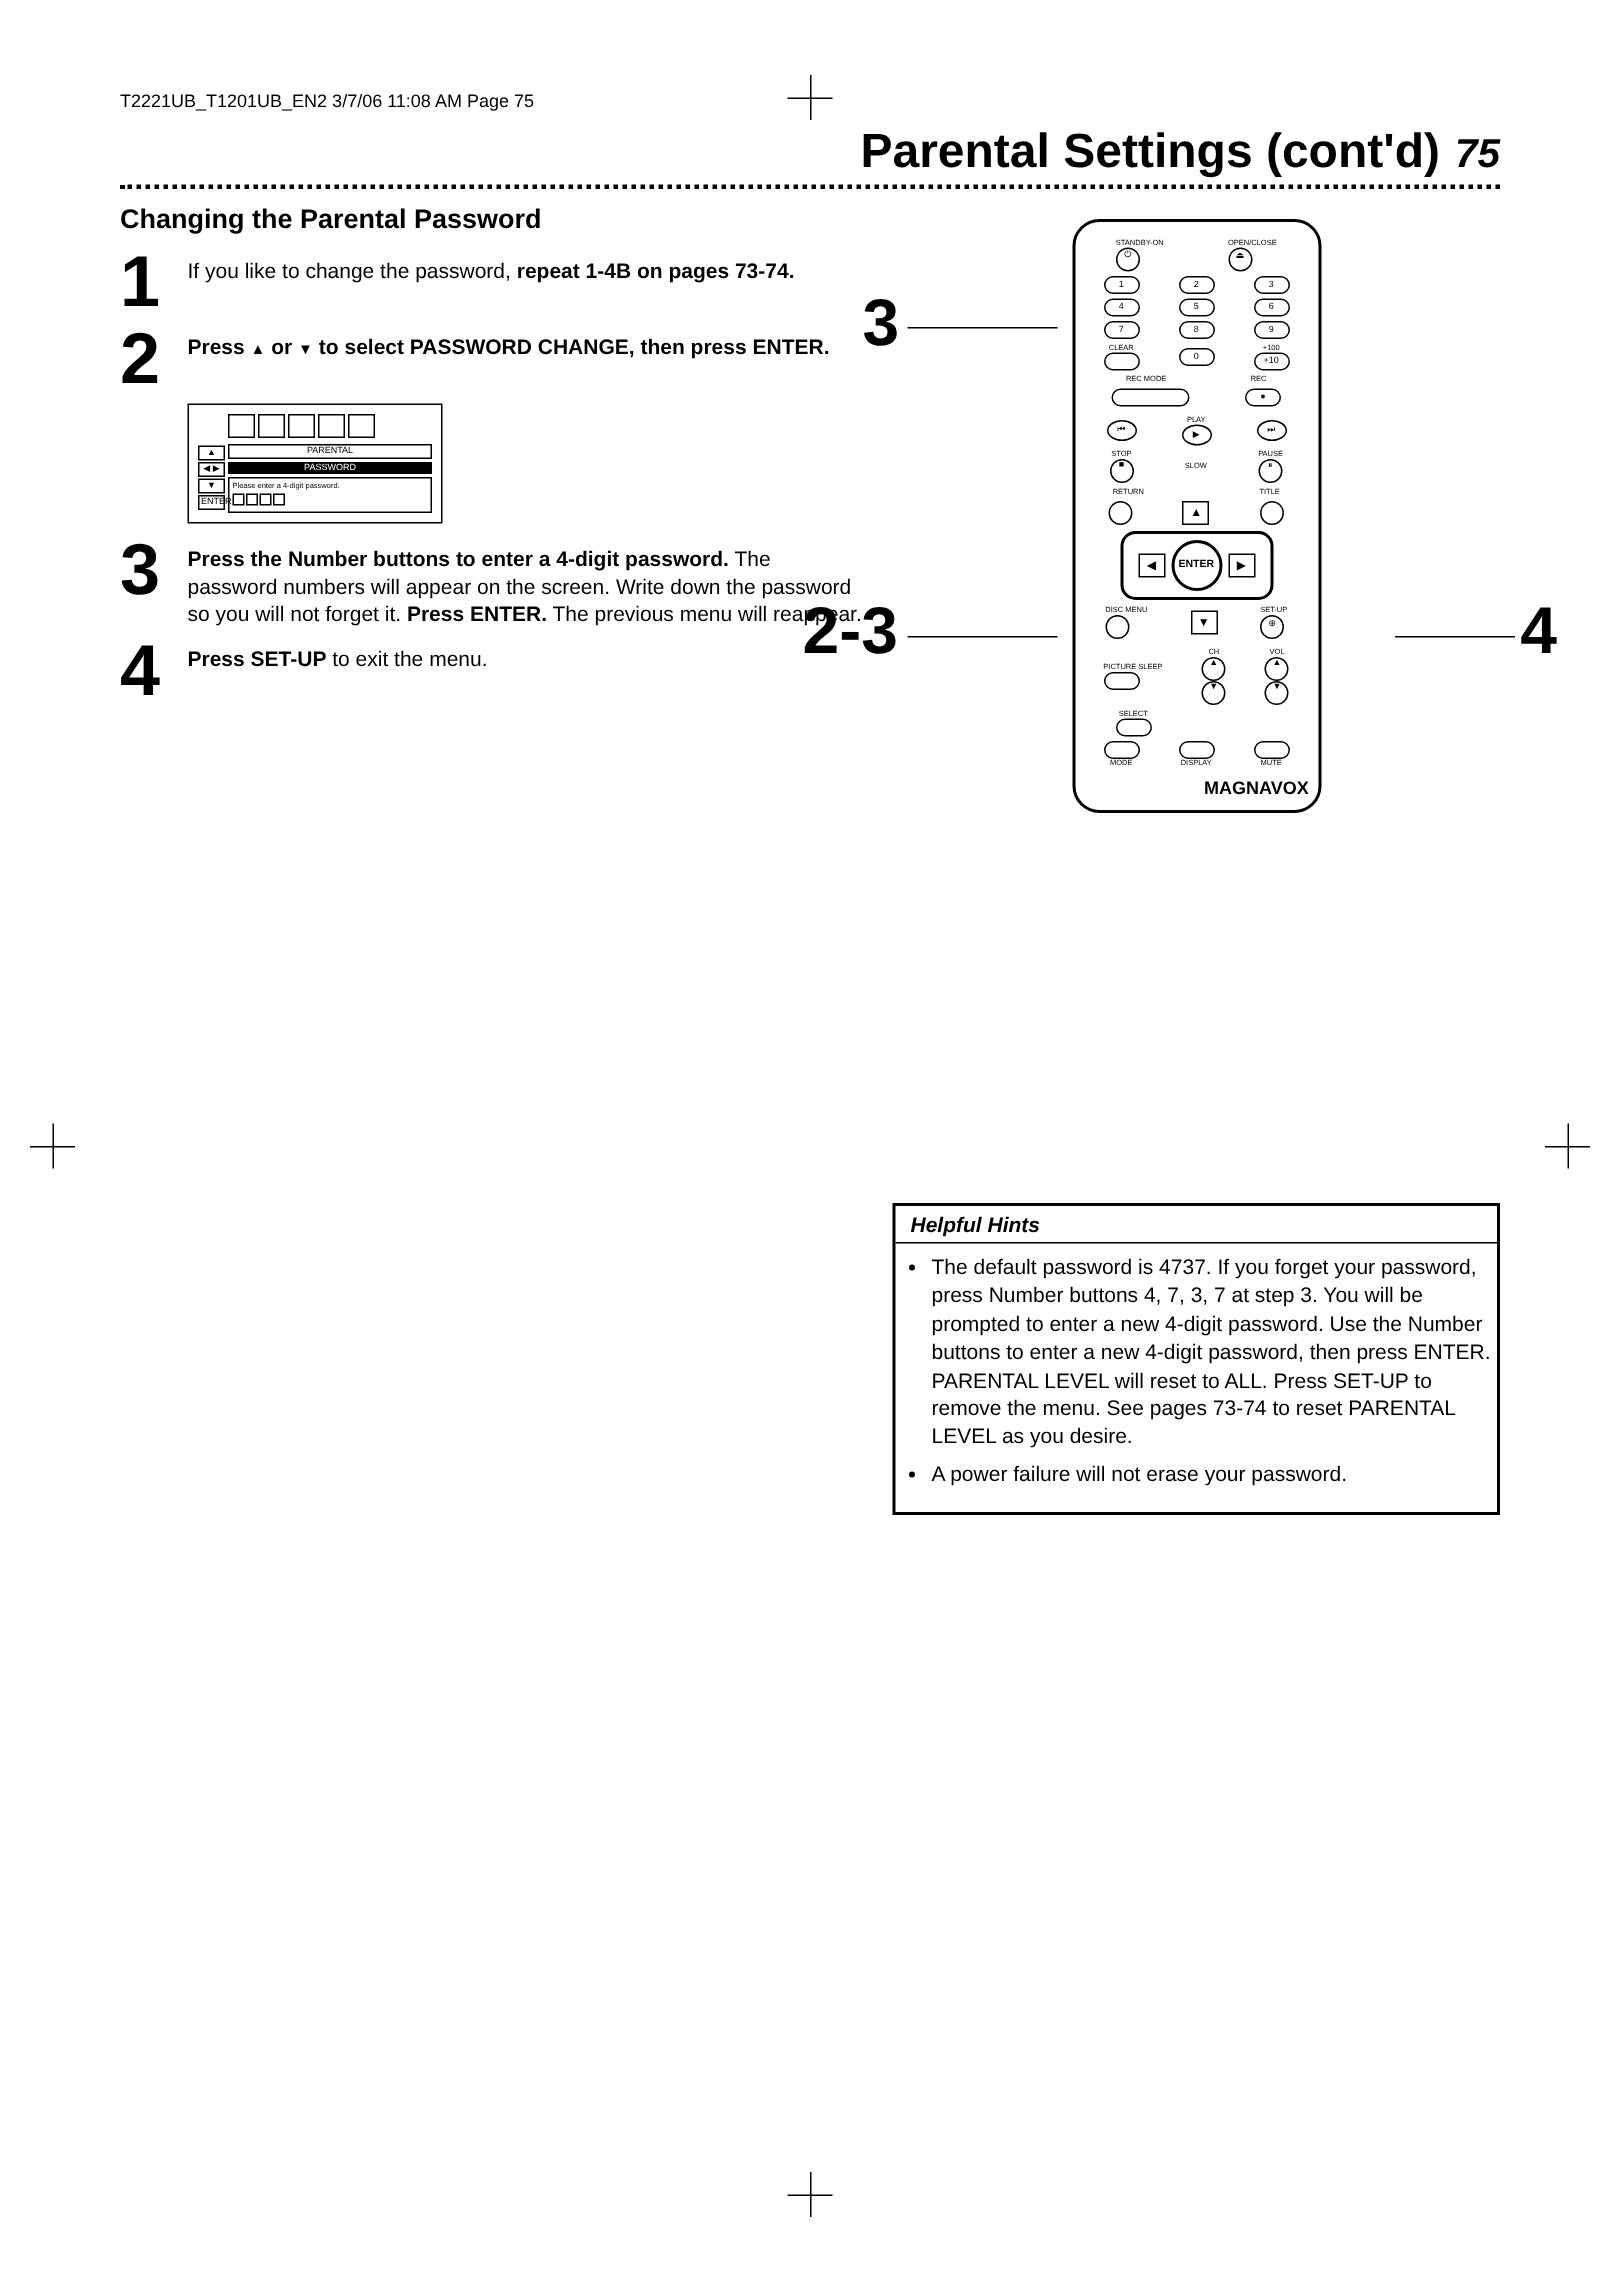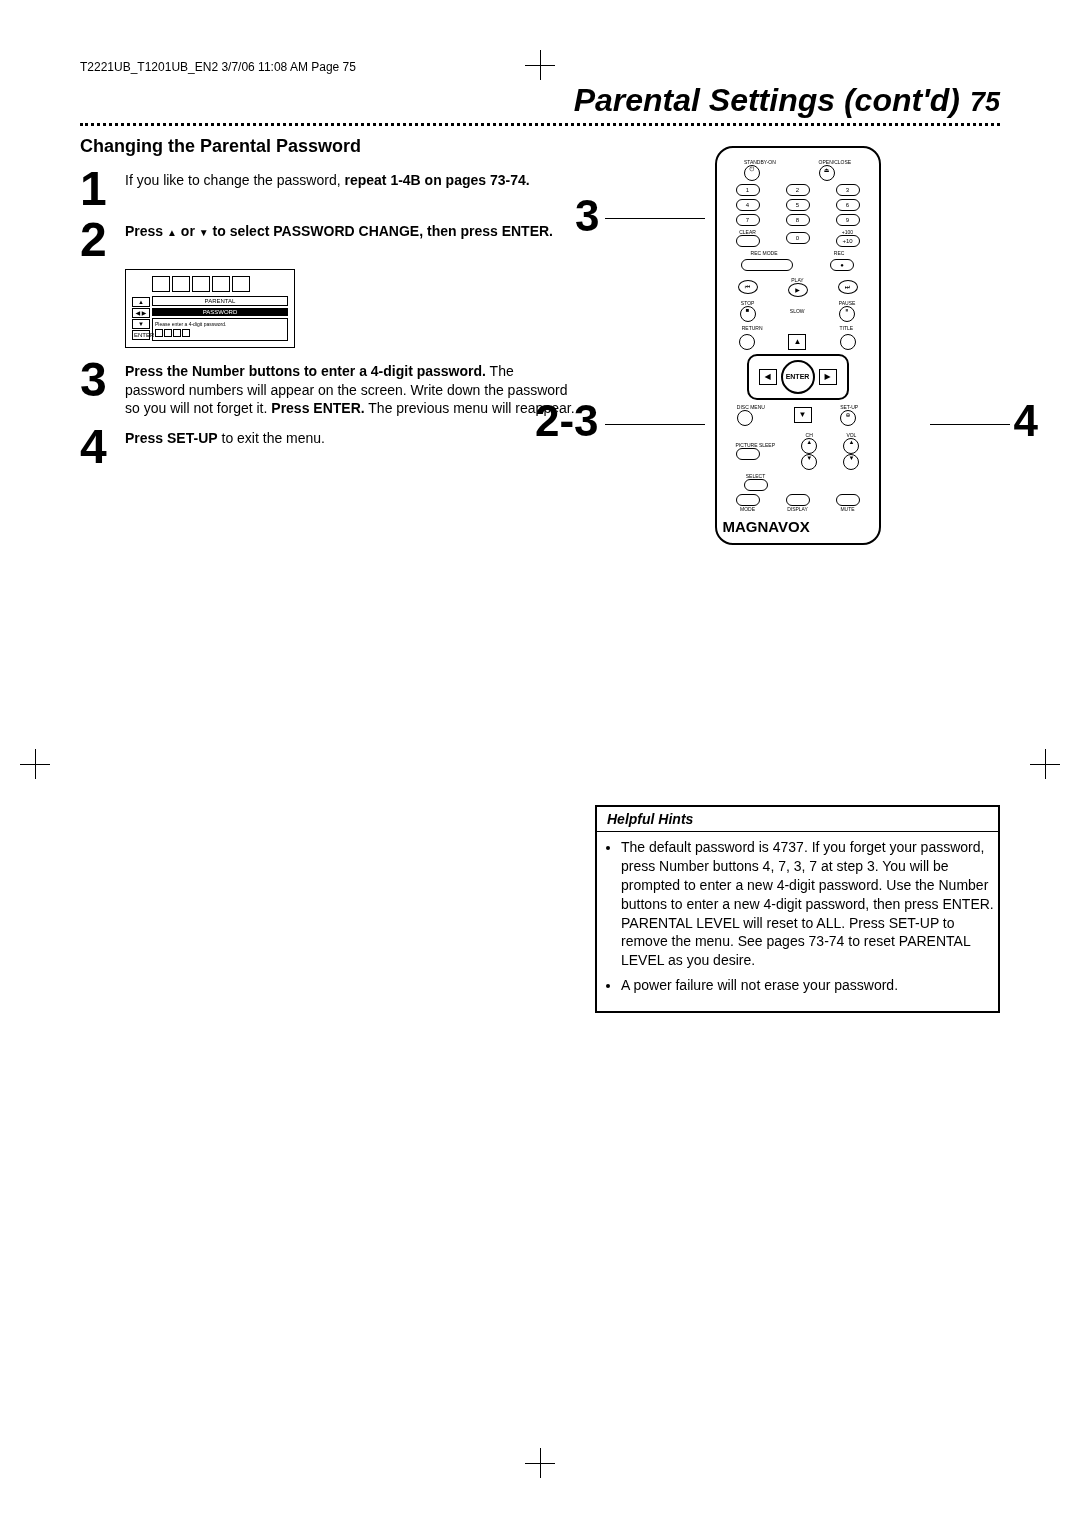"Parental Settings (cont'd)" .title-text { font-style: italic -> none }
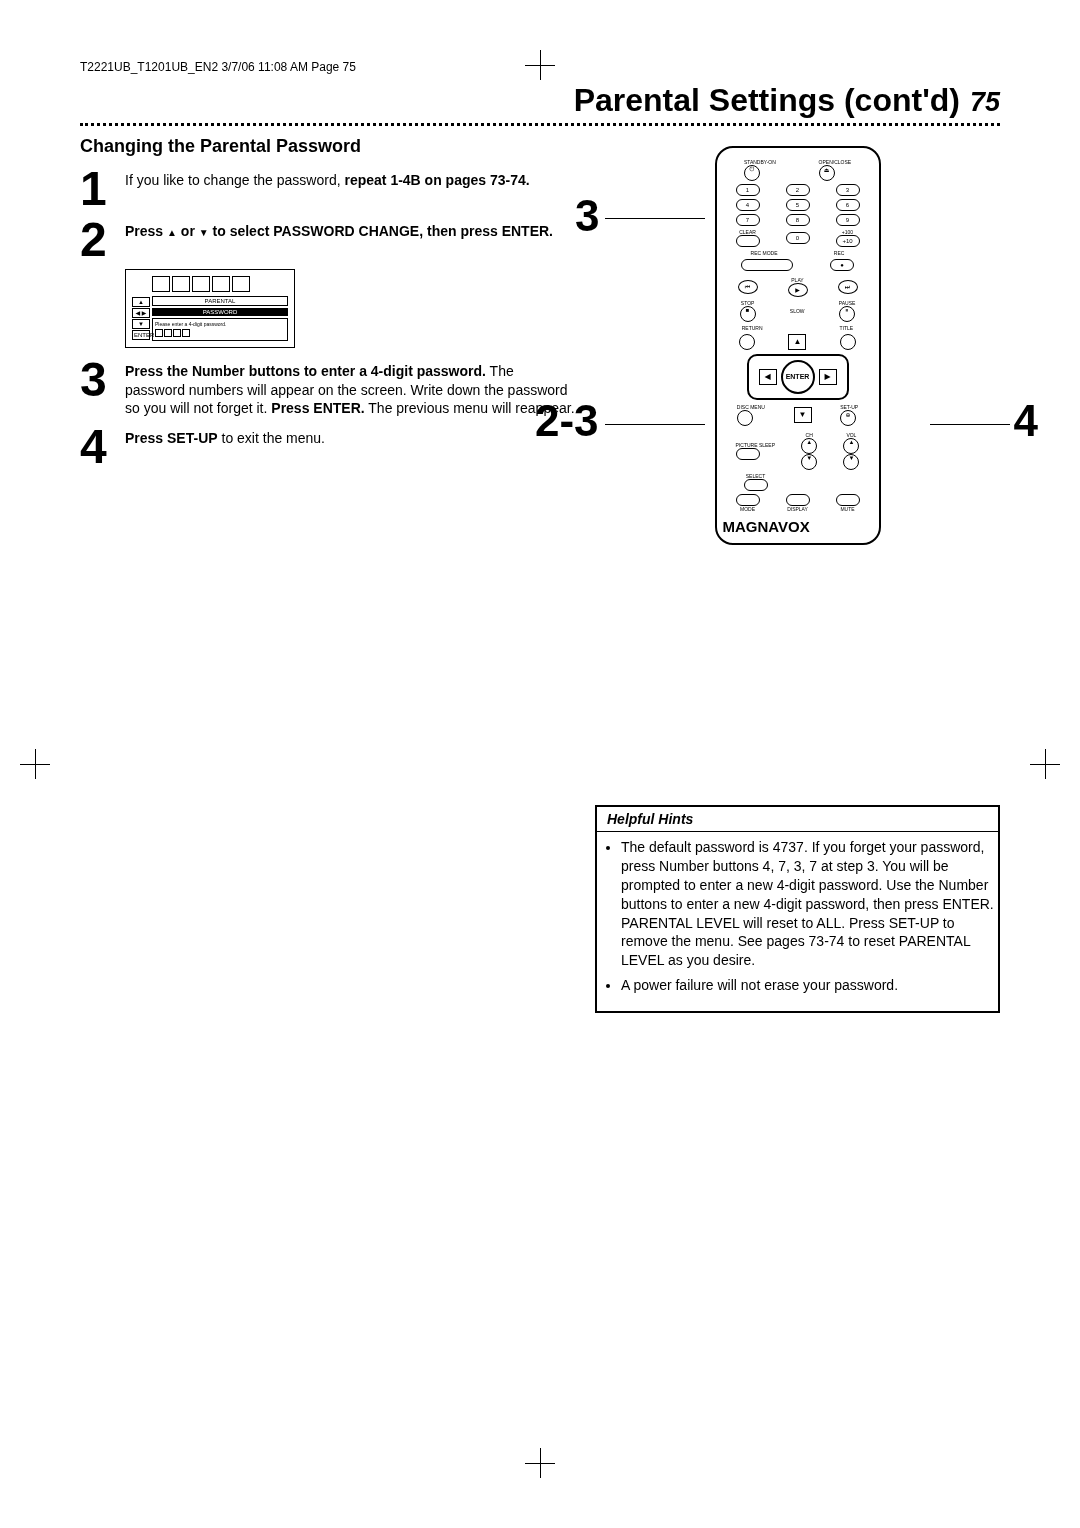"MAGNAVOX" .brand { font-size: 15px -> 12px; text-align: left -> right }
